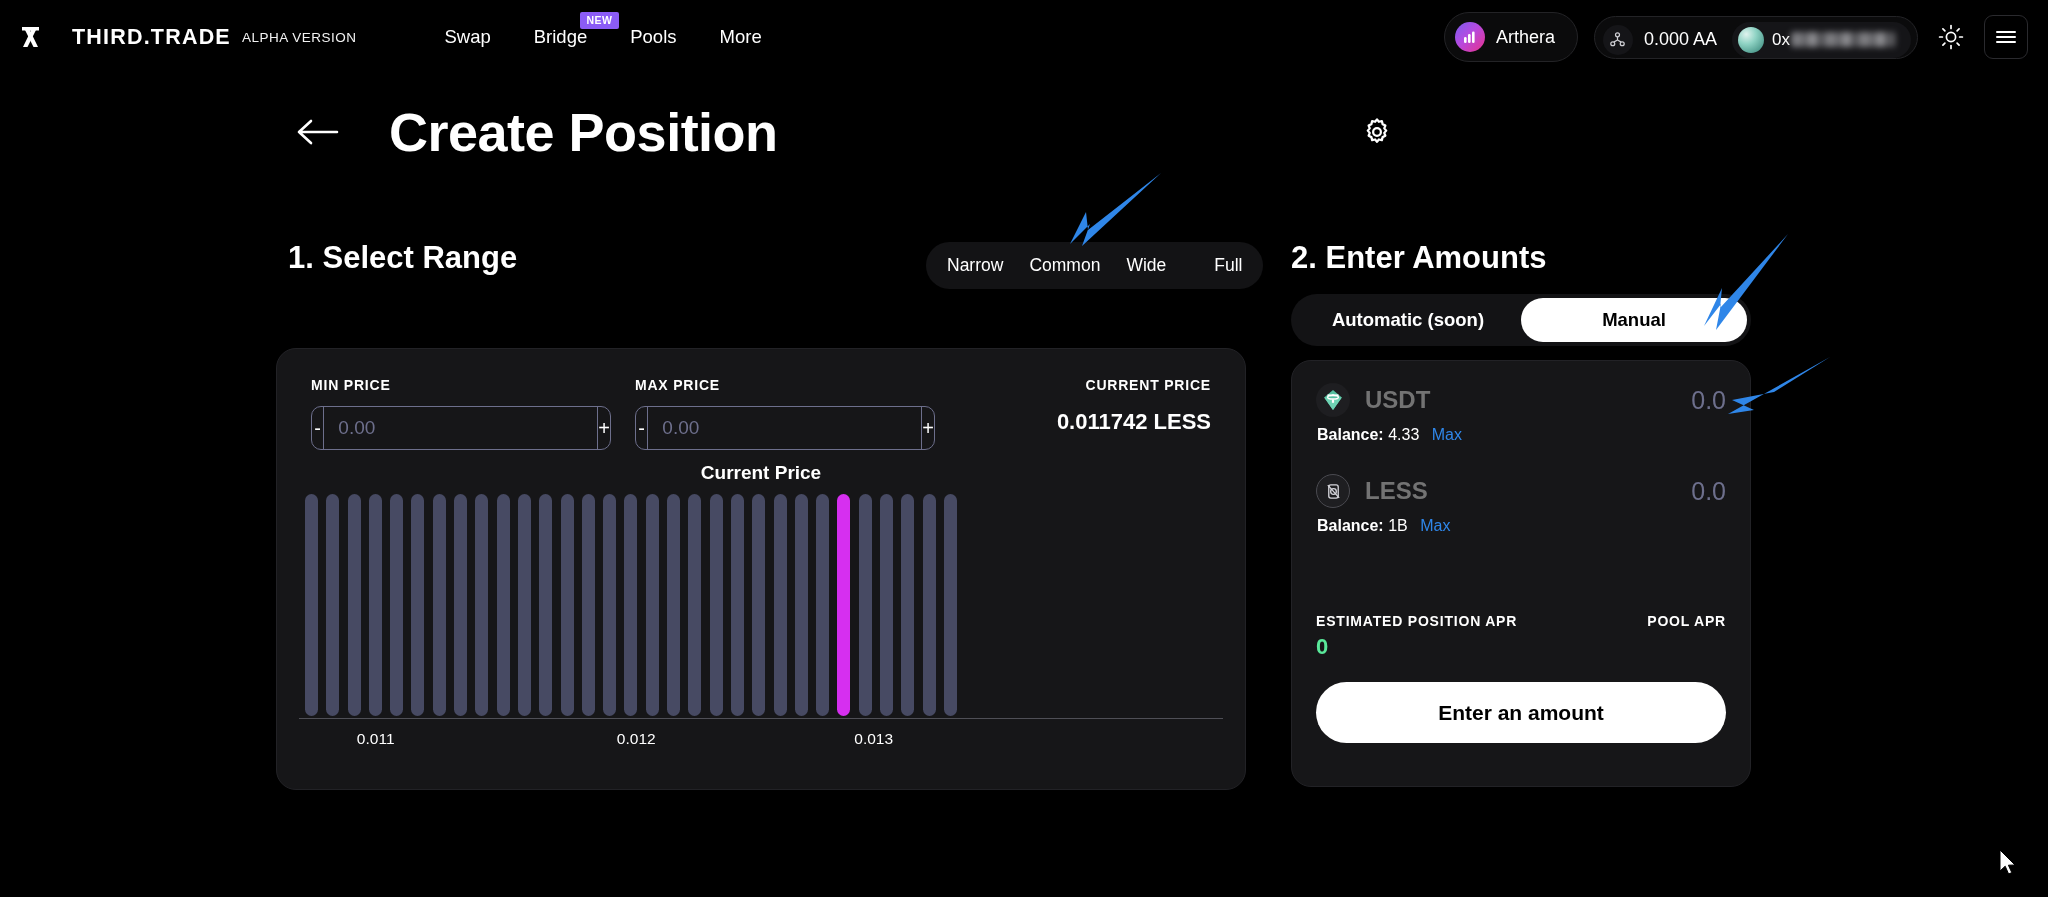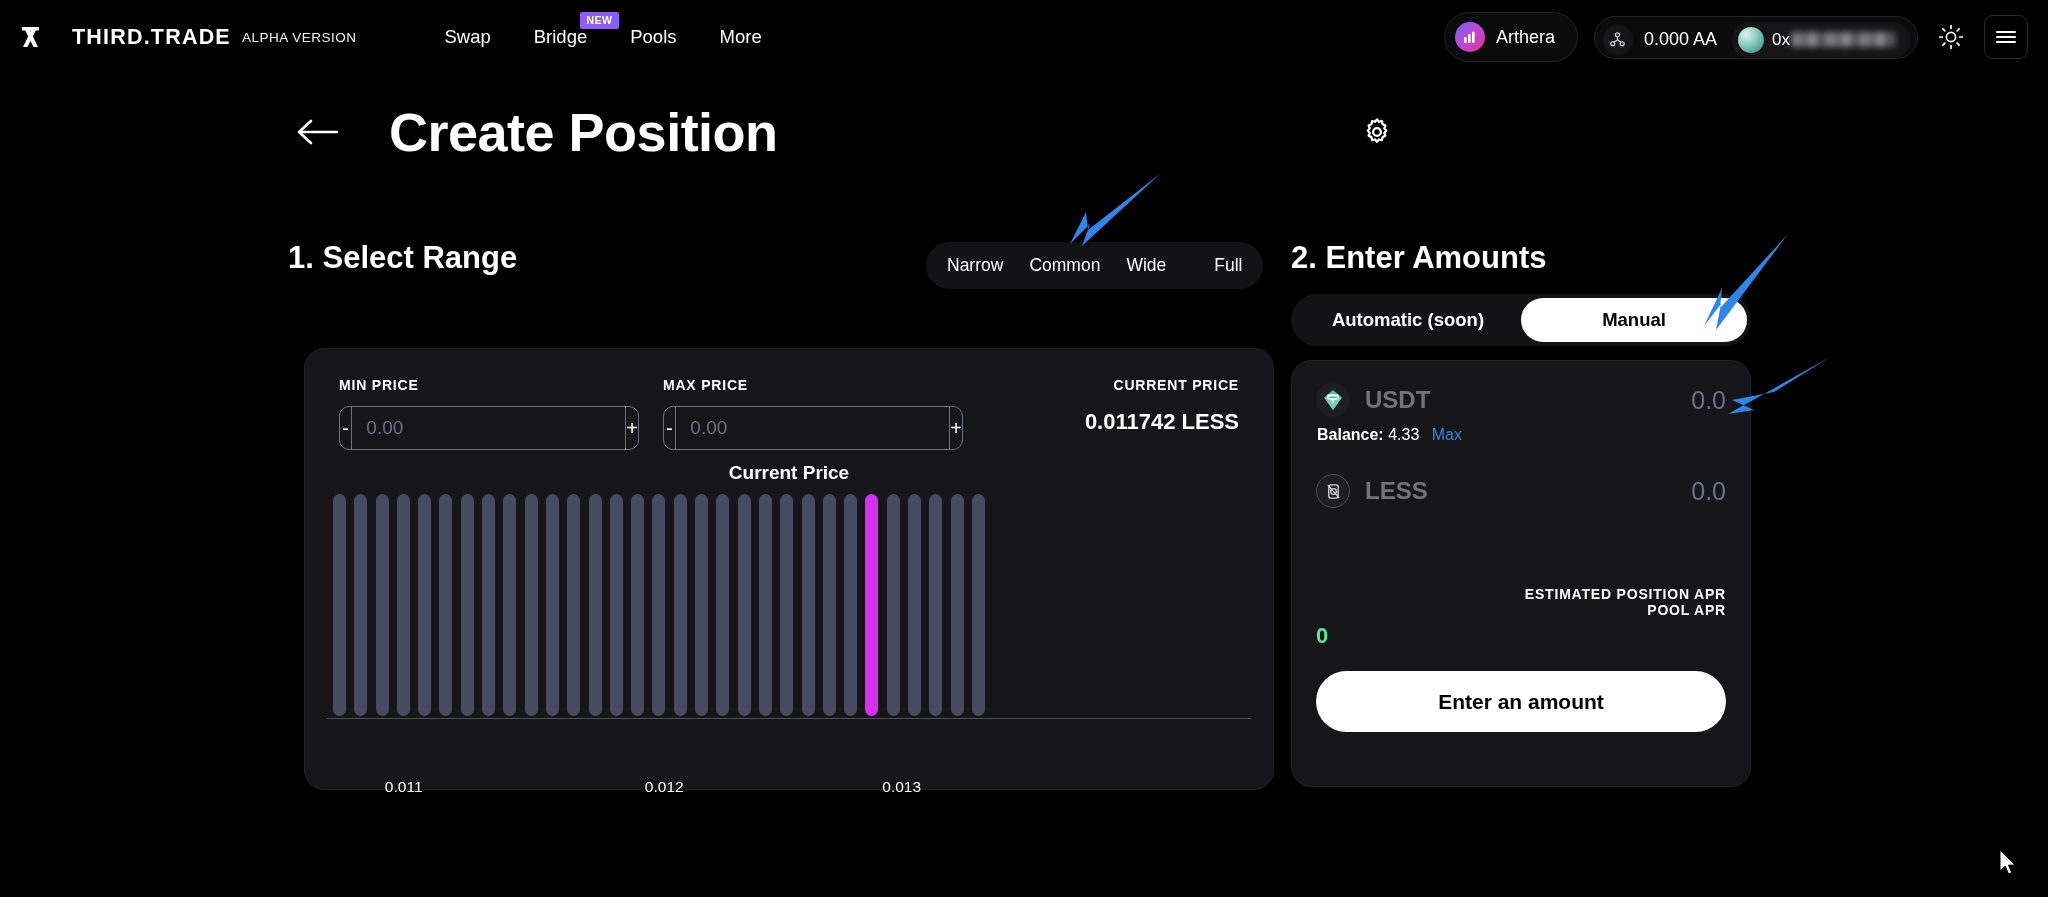"MIN PRICE" .range-card { left: 304px -> 276px }
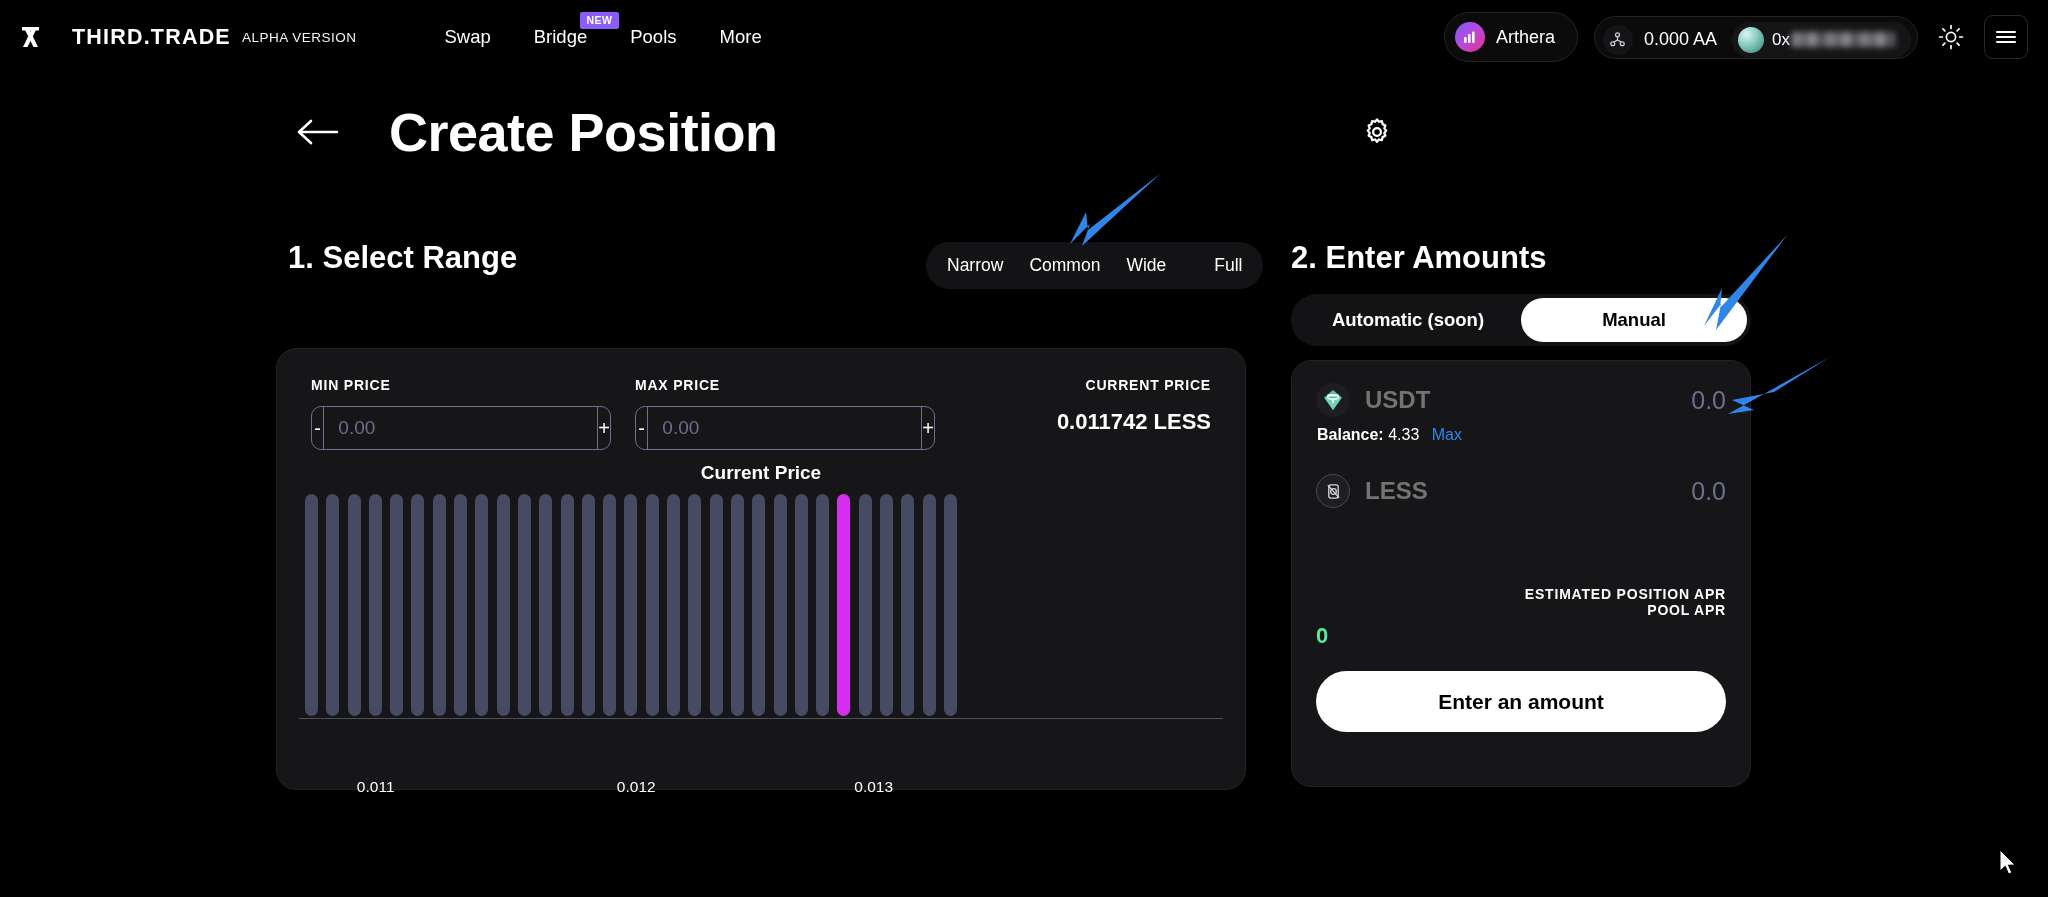"Balance: 1B Max" div.token-balance { html: none -> <div> <span>Balance:</span> <span>1B</span> <span>Max</span> </div> }
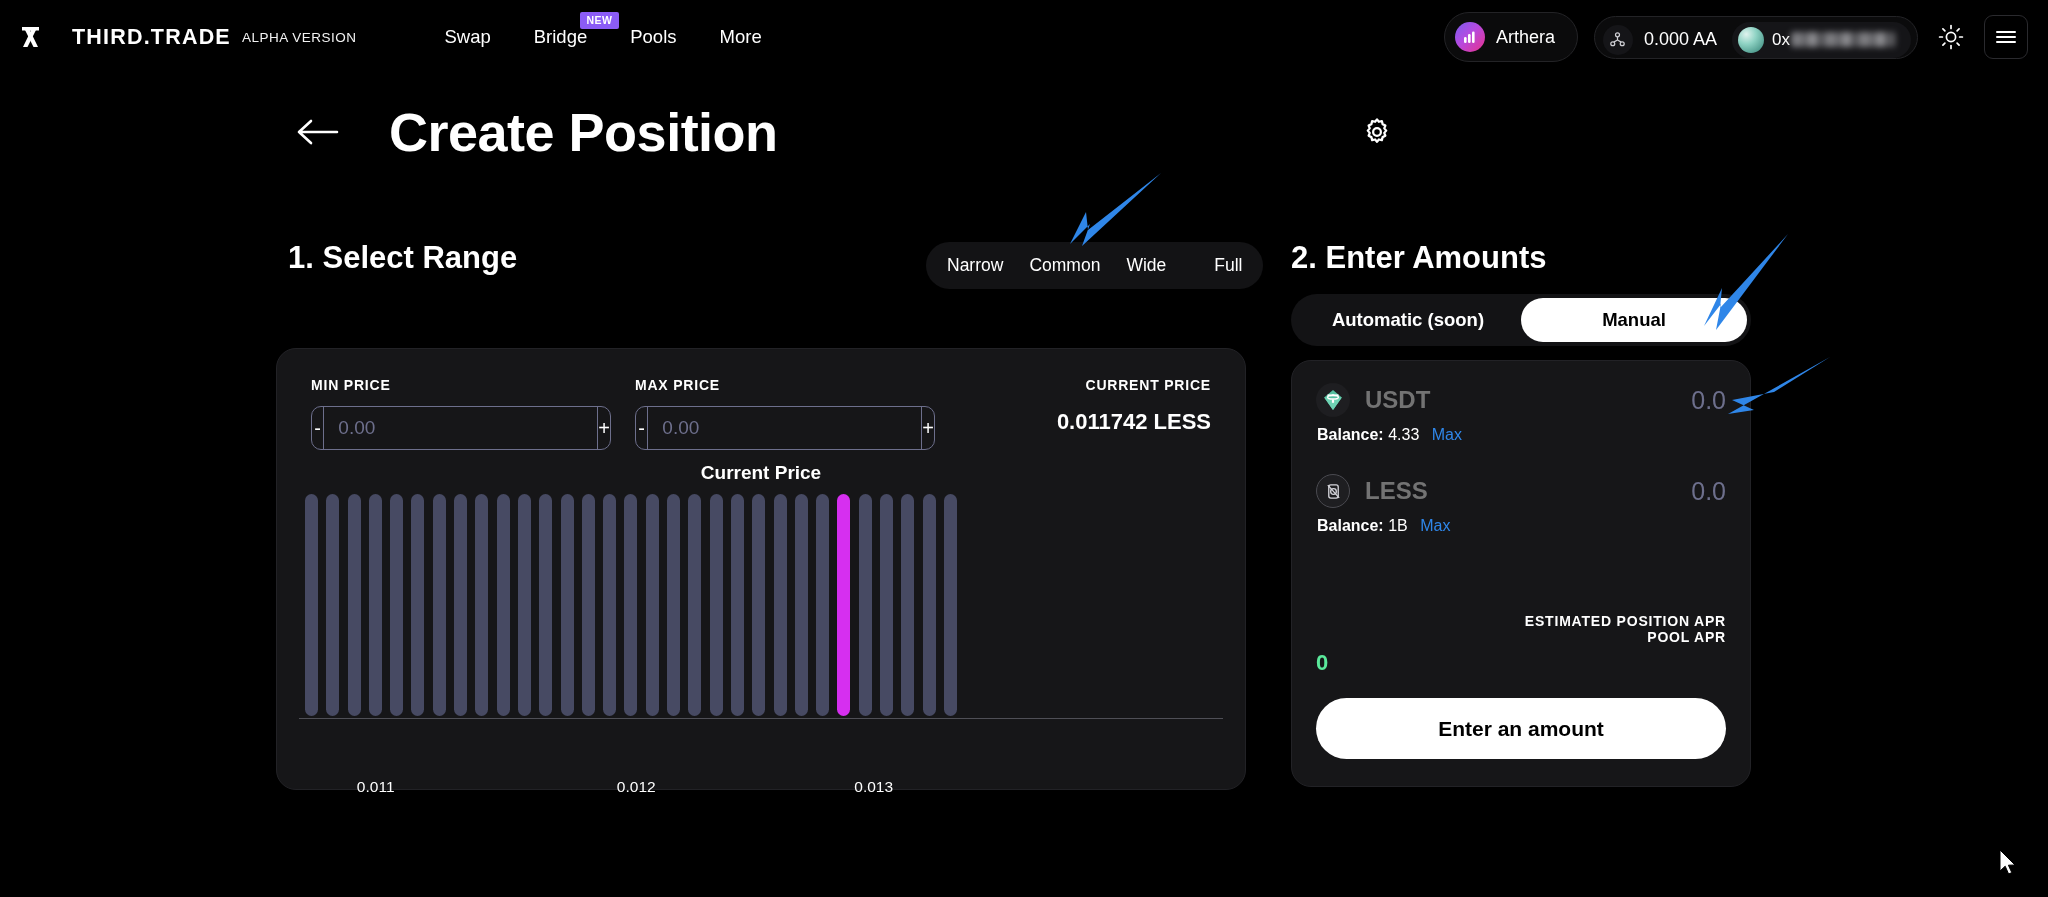"ESTIMATED POSITION APR" .apr-row { align-items: flex-end -> center; flex-direction: column -> none }
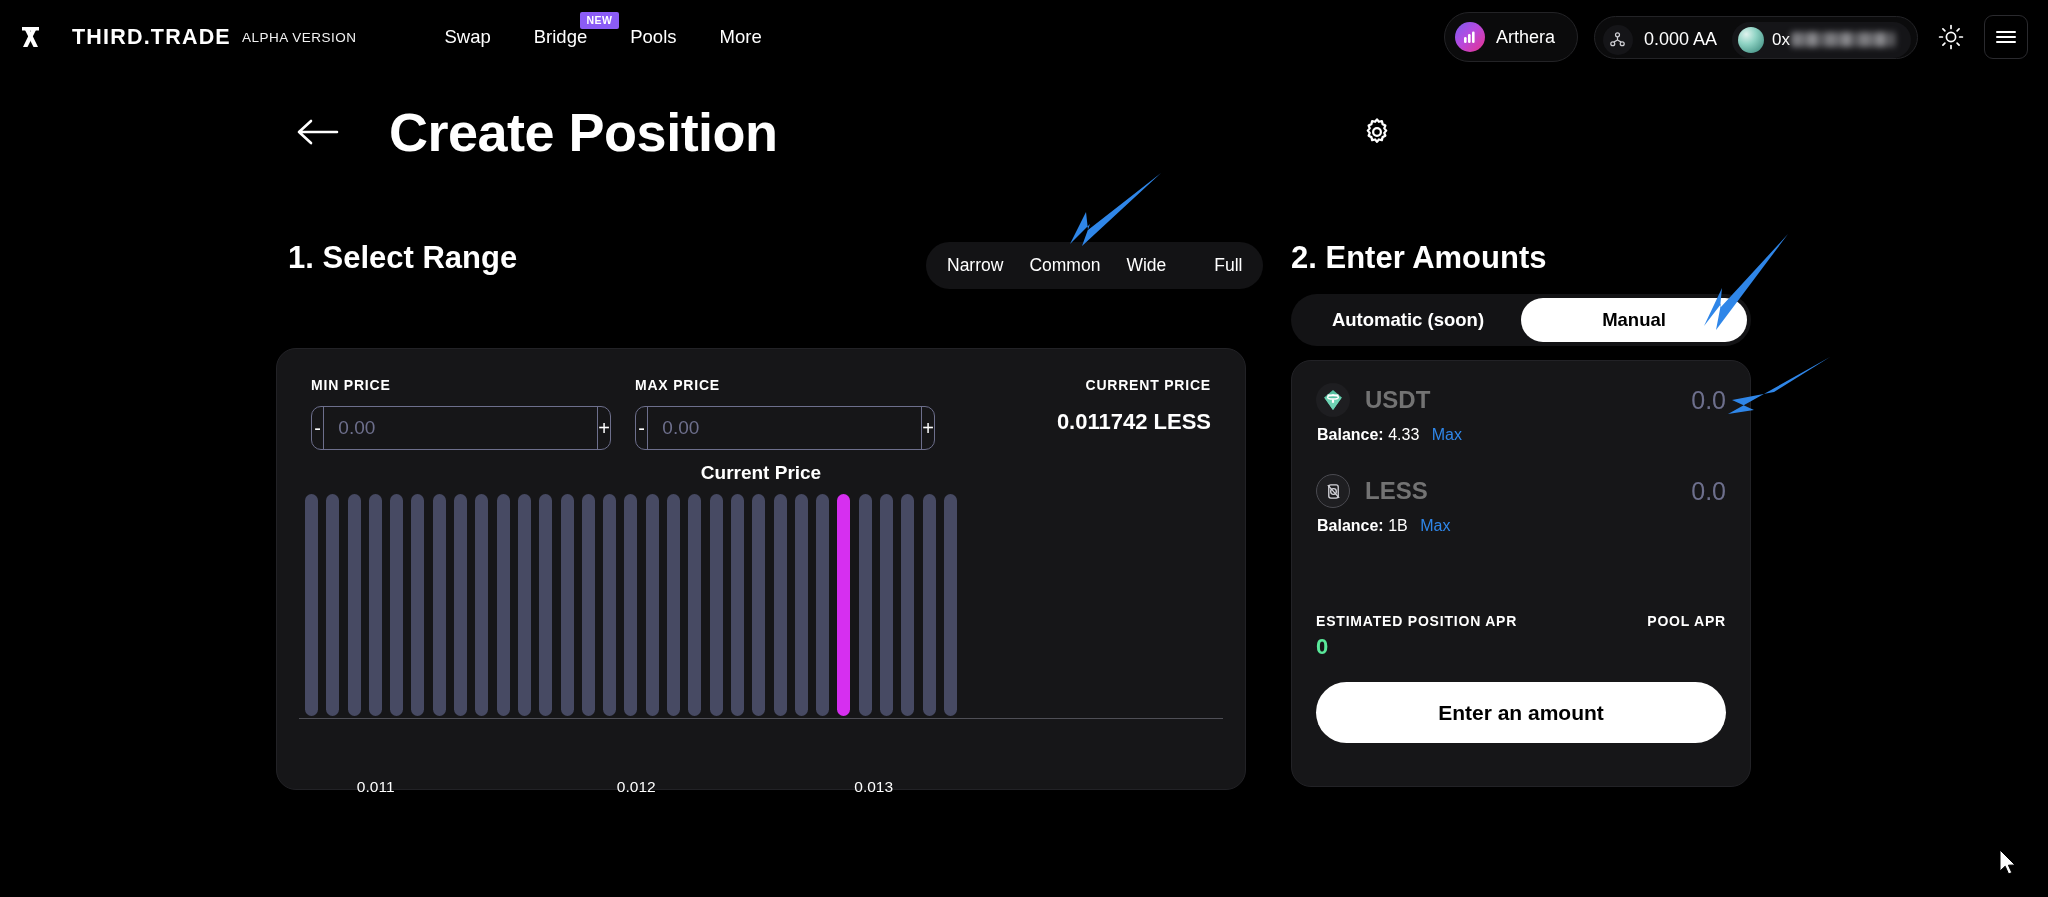"0.011" .axis-labels { margin-top: 48px -> none }
